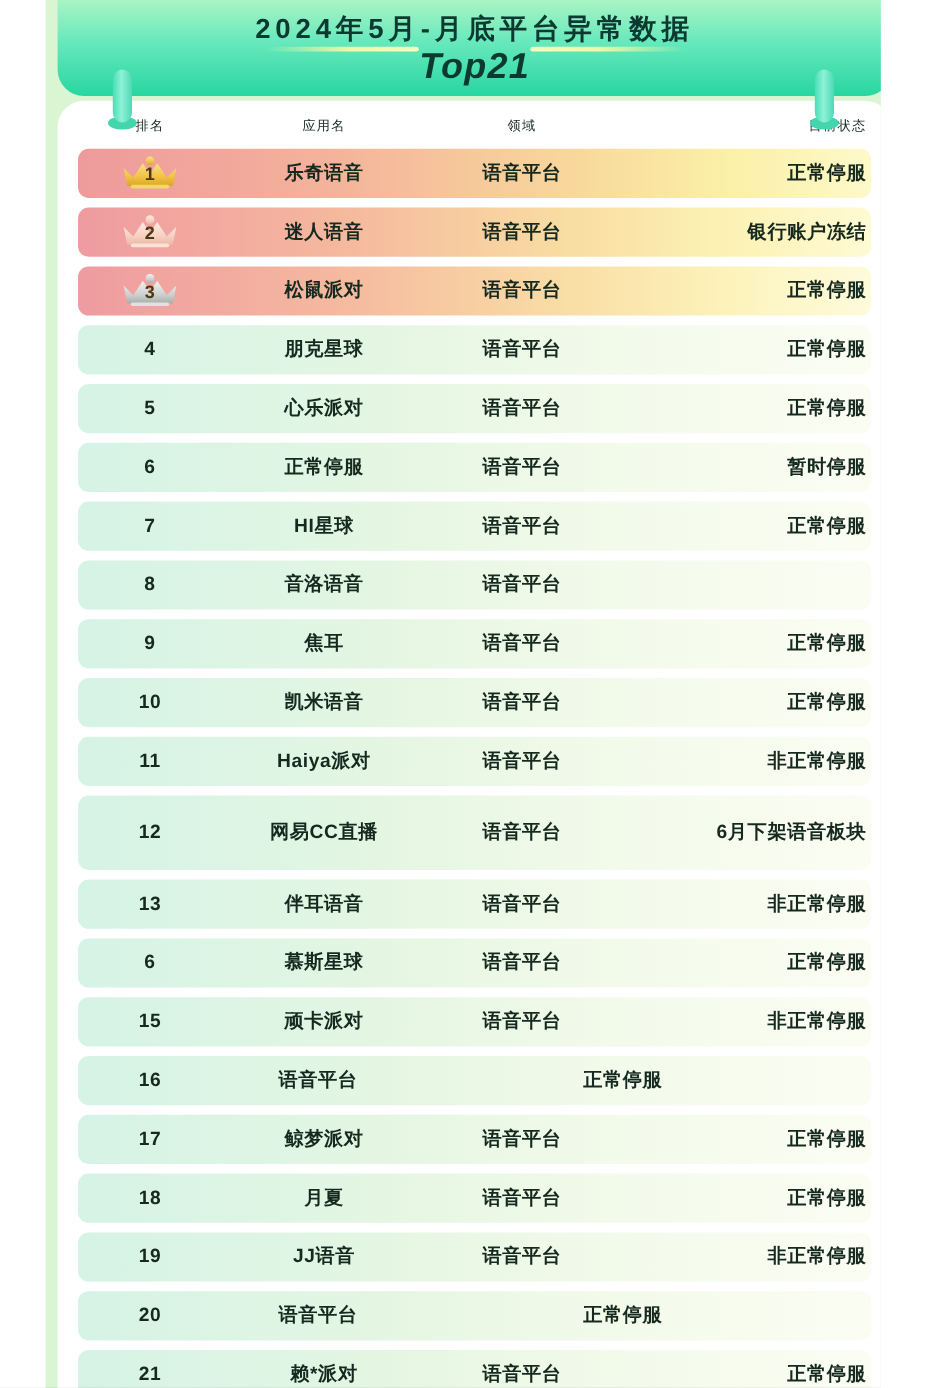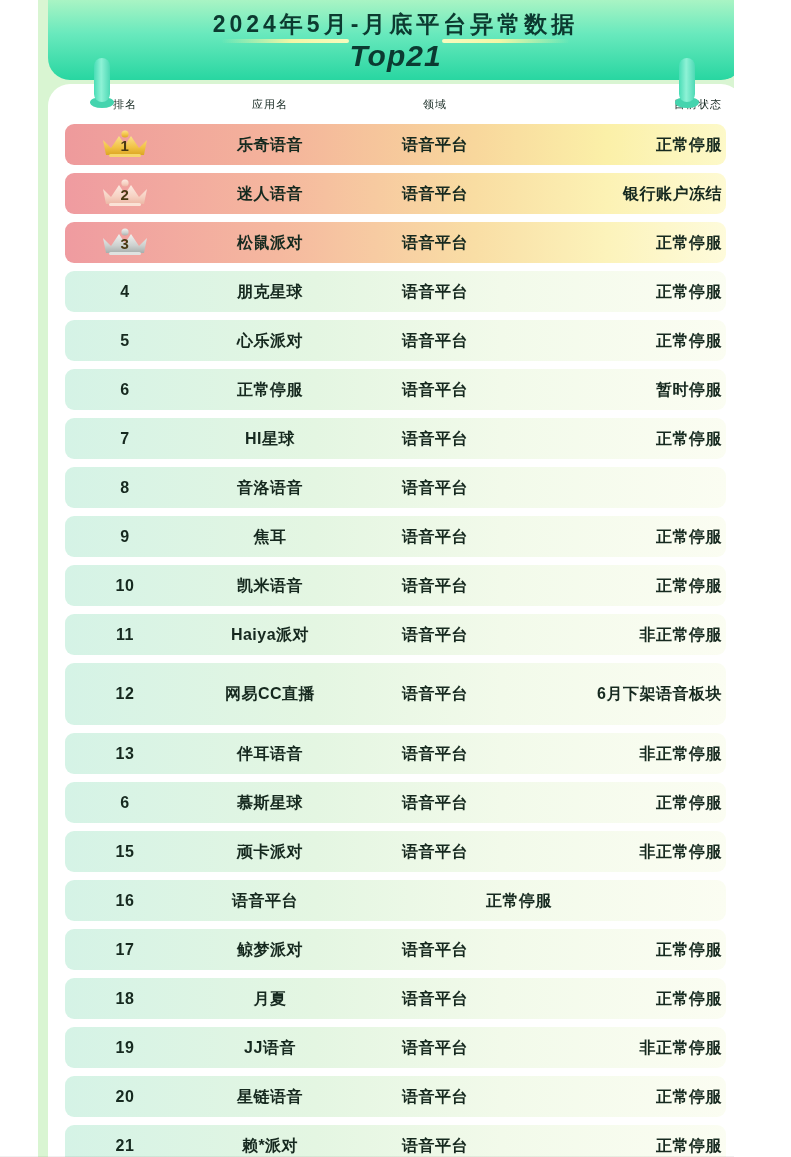"星链语音" div.cell { html: <div>星链语音</div> -> none }
